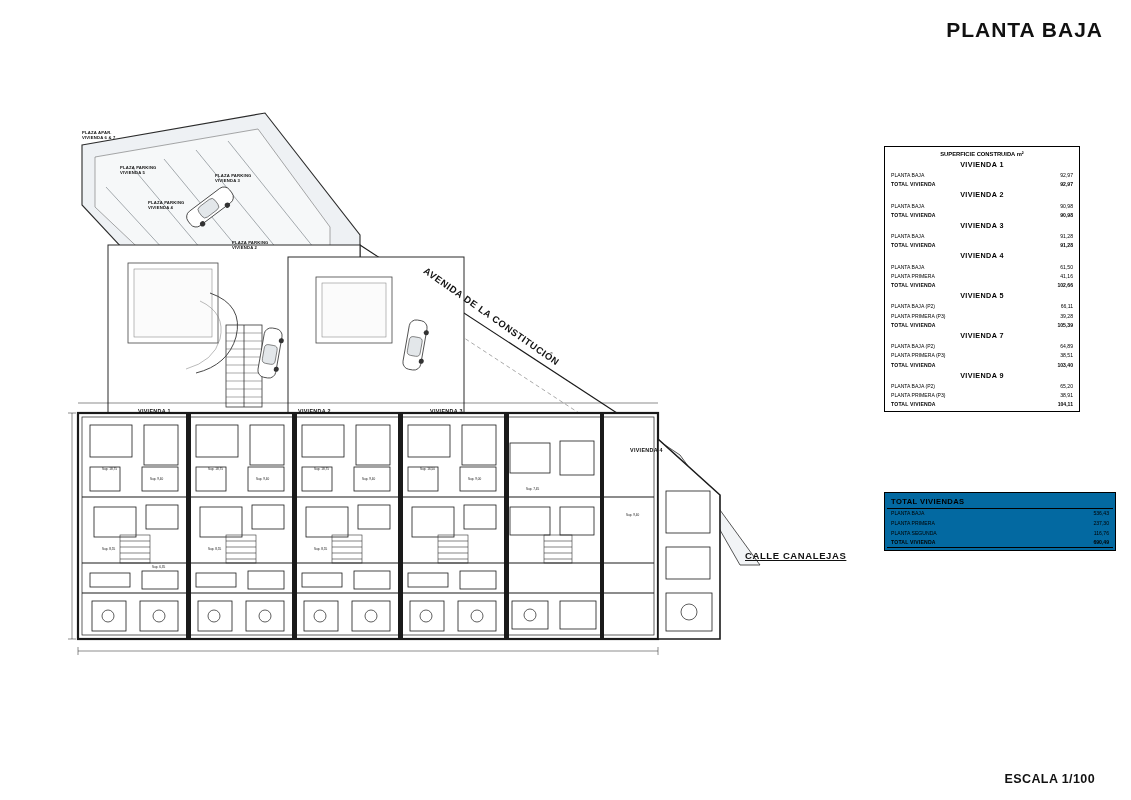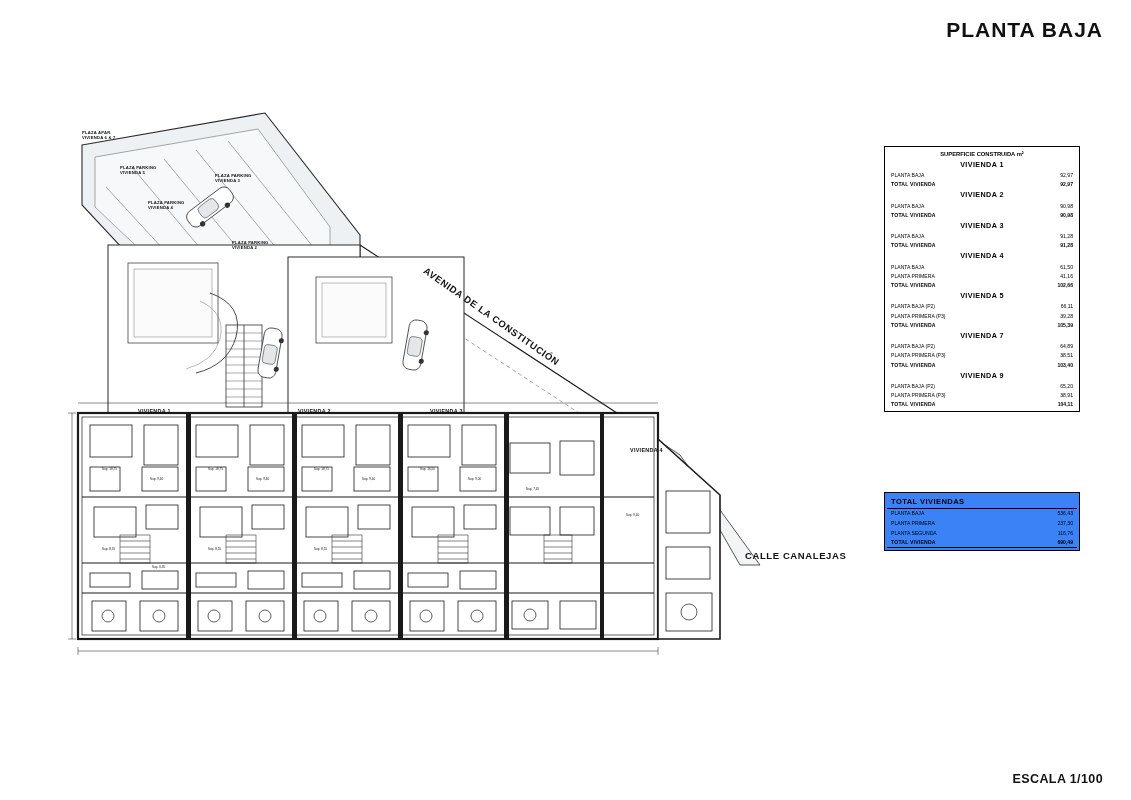"TOTAL VIVIENDAS" #totals-table { background: #3b82f6 -> #0369a1; width: 196px -> 232px }
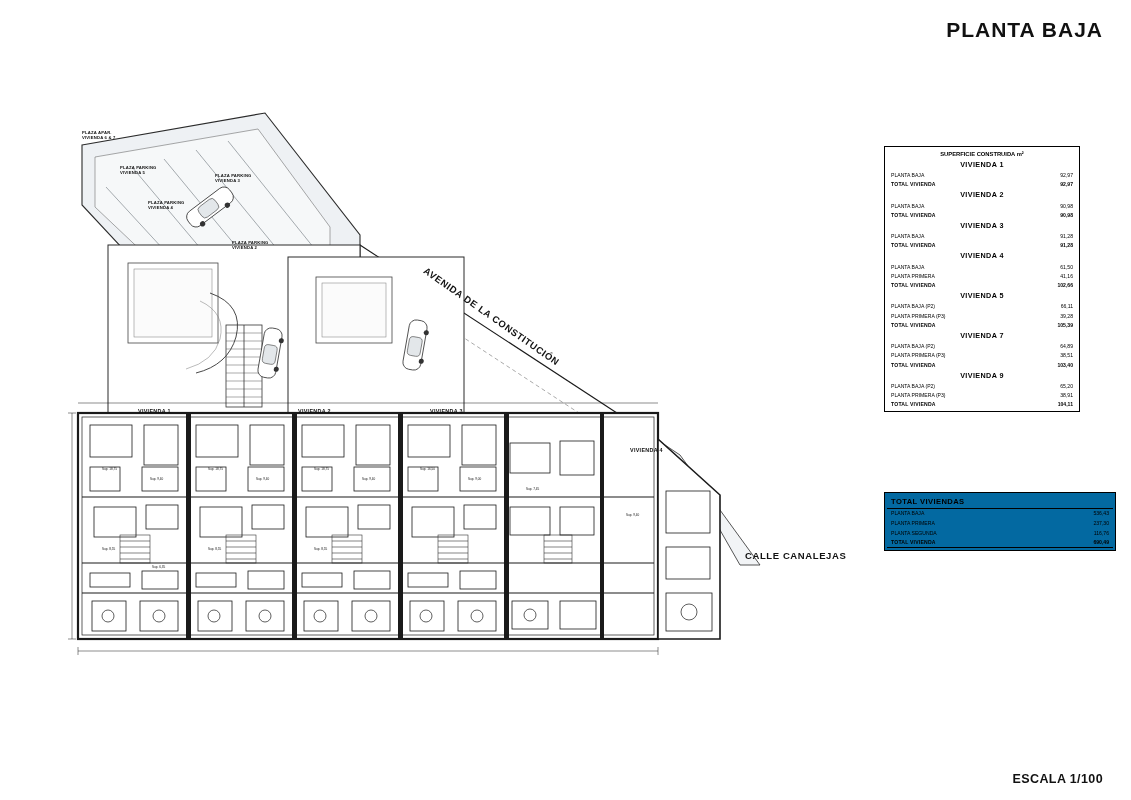"CALLE CANALEJAS" #street-calle { text-decoration: none -> underline }
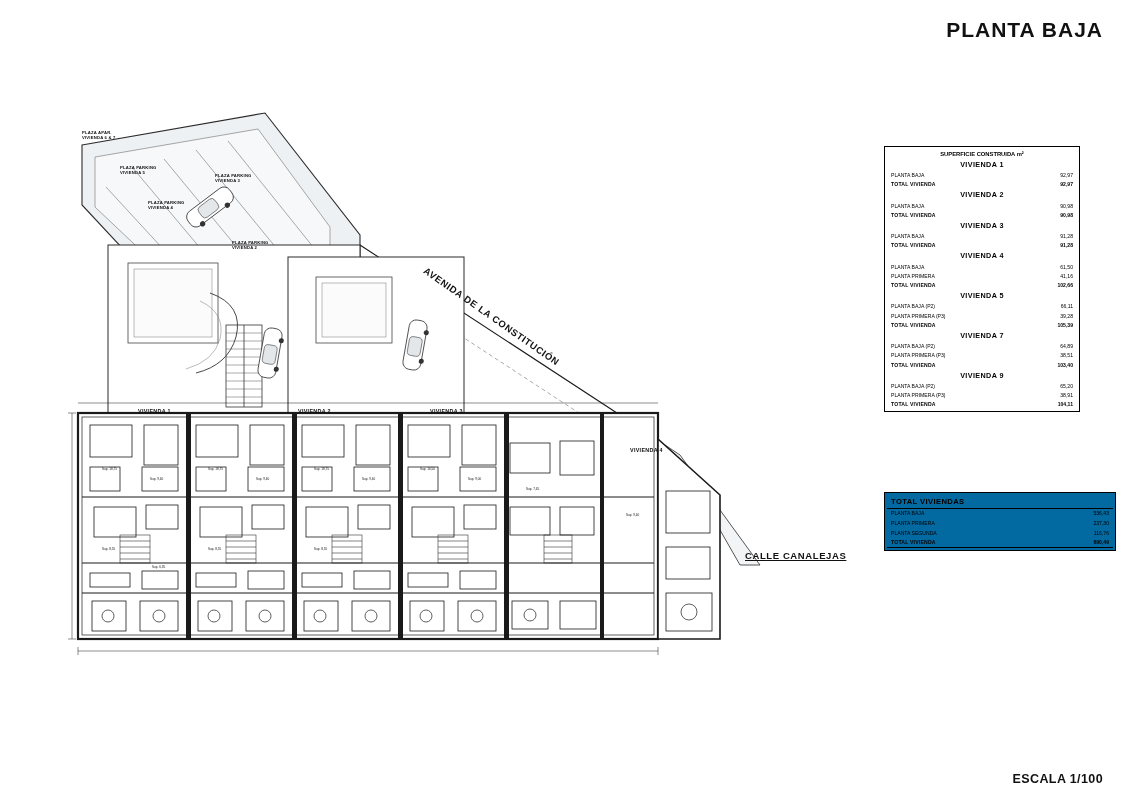"ESCALA 1/100" #scale-label { right: 28px -> 36px }
